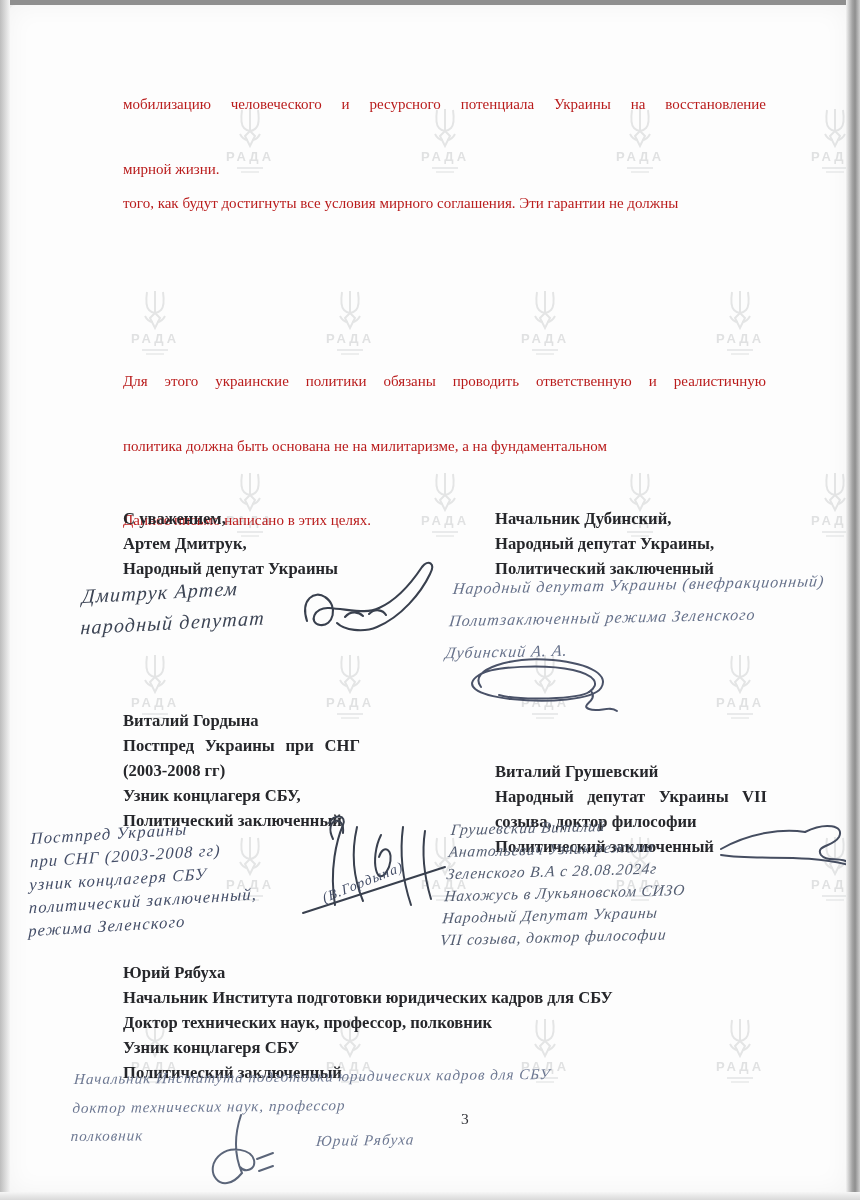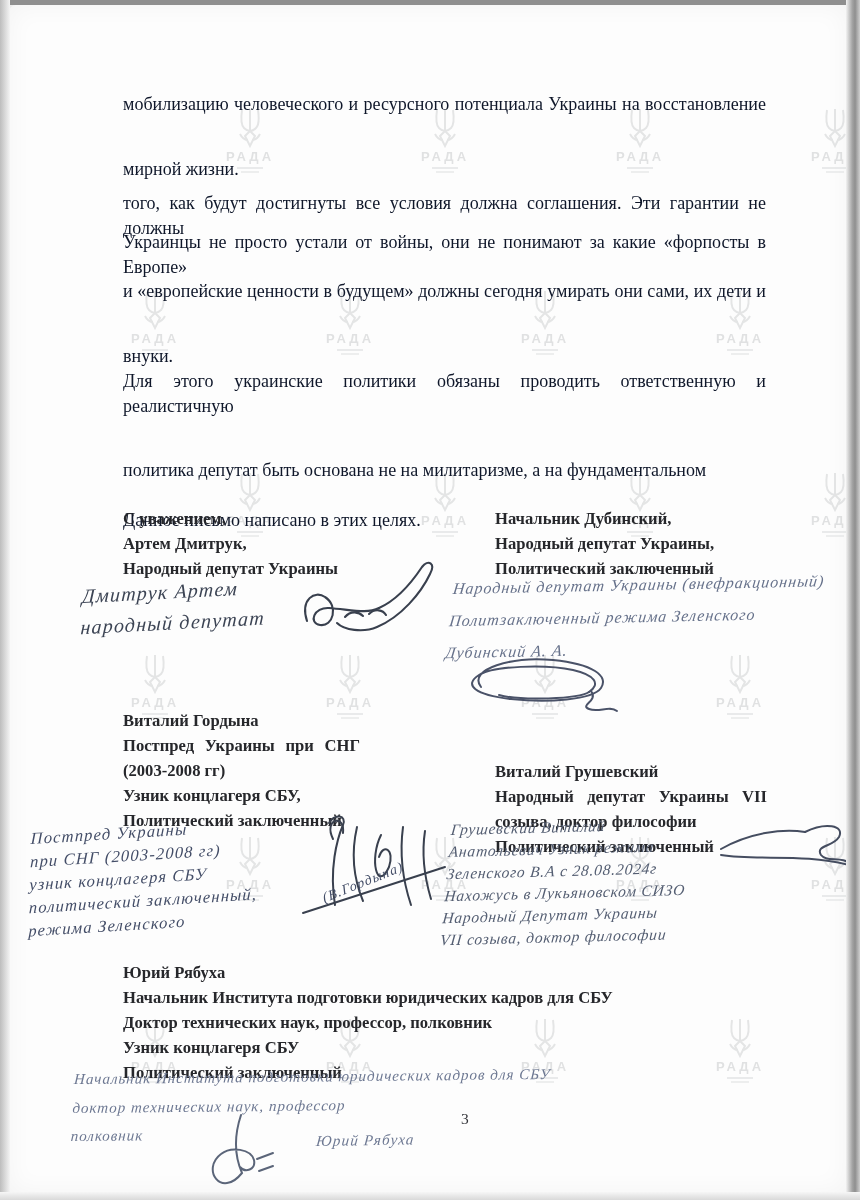"мобилизацию человеческого и ресурсного" .para { color: #0f172a -> #b91c1c; font-size: 18px -> 15px }
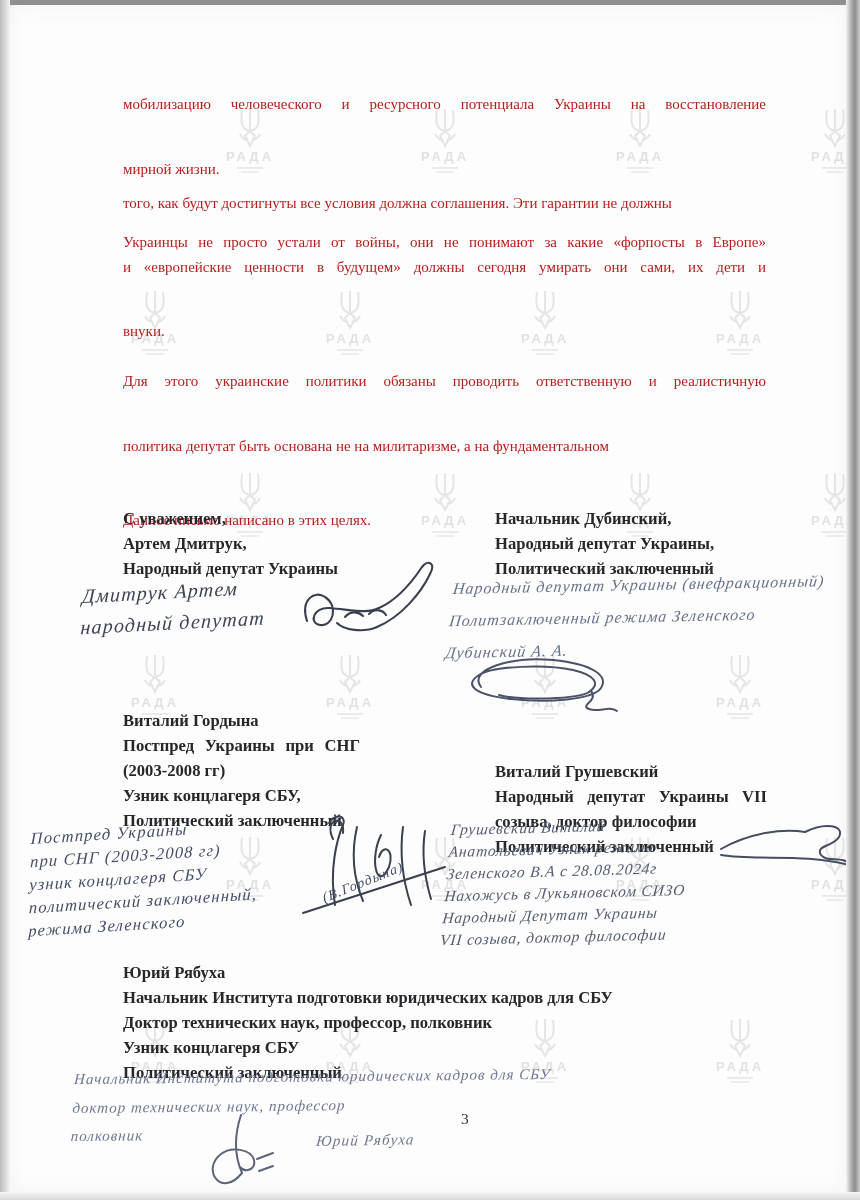"того, как будут достигнуты все" div.ln { text: должна -> мирного }
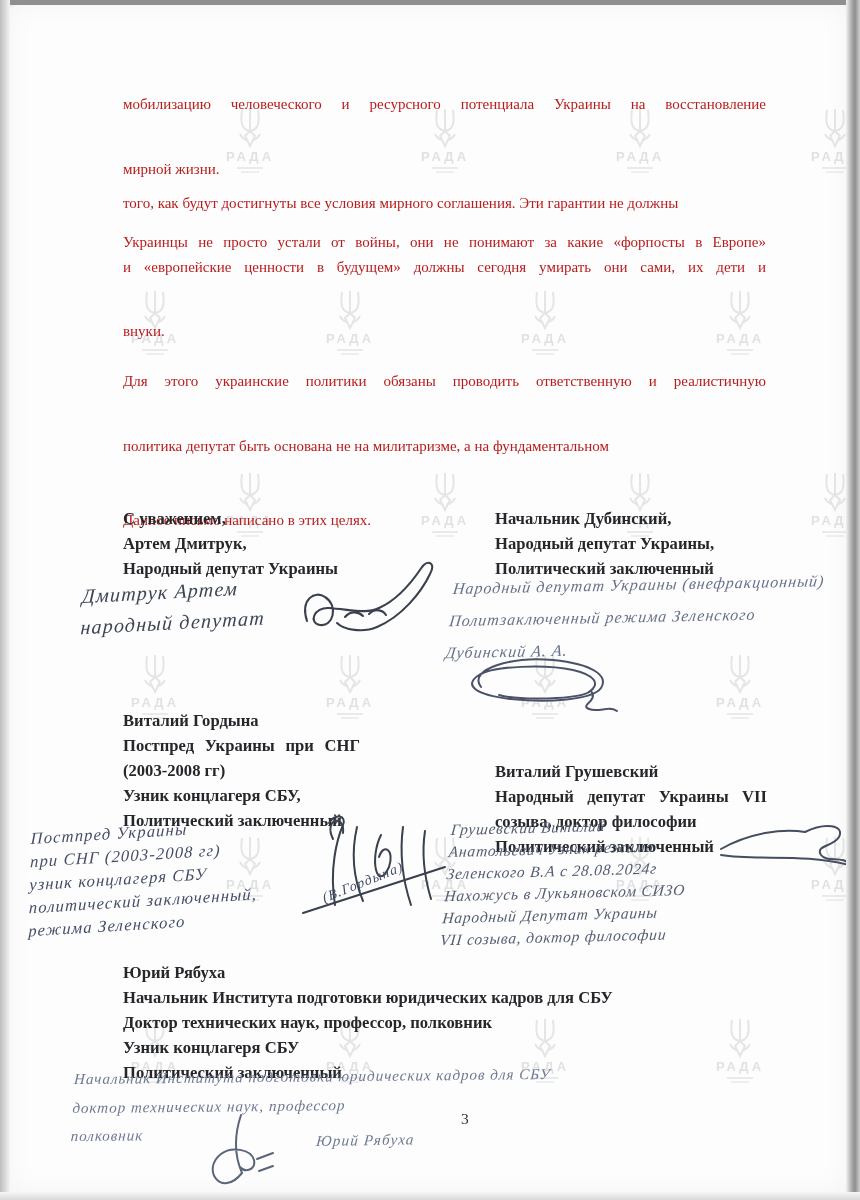"Украинцы не просто устали от" div.abs { html: <div> <div>Украинцы не просто устали от войны, они не понимают за какие «форпосты в Европе»</div> <div>и «европейские ценности в будущем» должны сегодня умирать они сами, их дети и</div> <div>внуки.</div> </div> -> none }
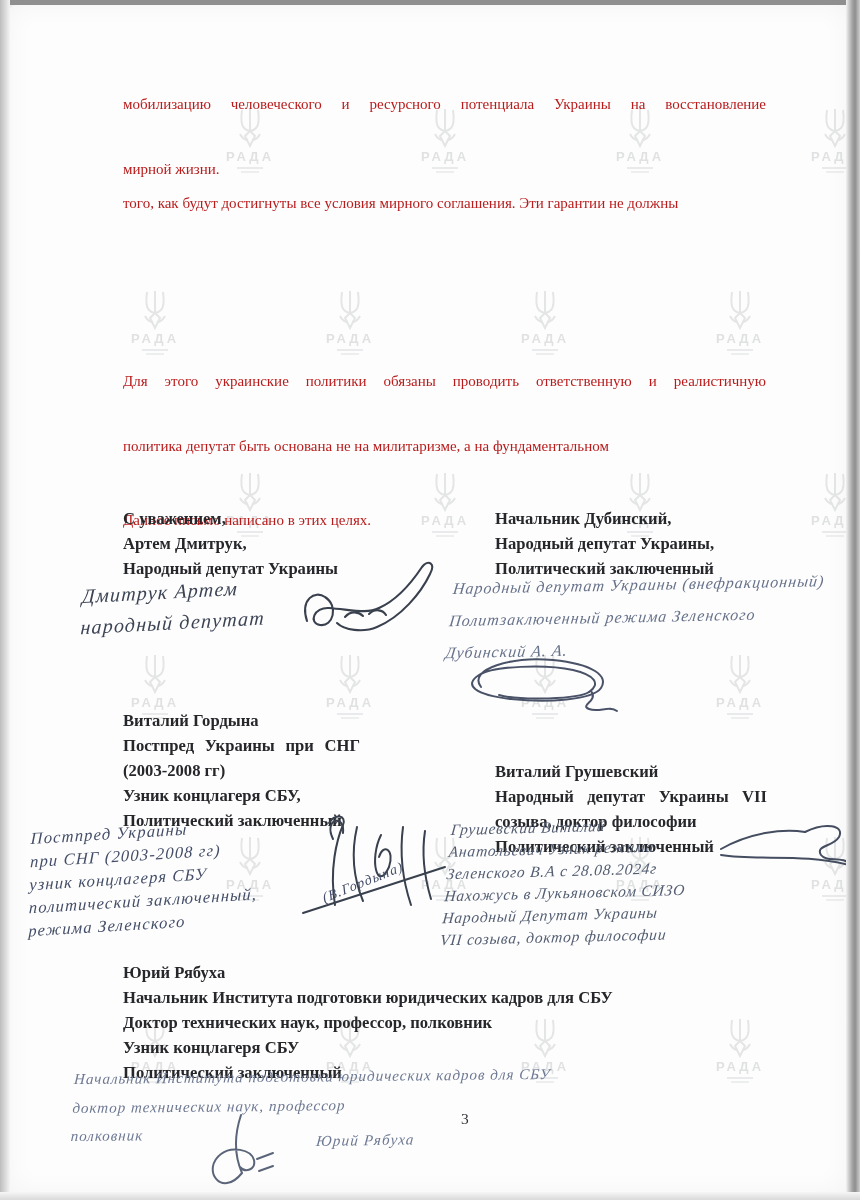"политика депутат быть основана не" div.ln { text: депутат -> должна }
